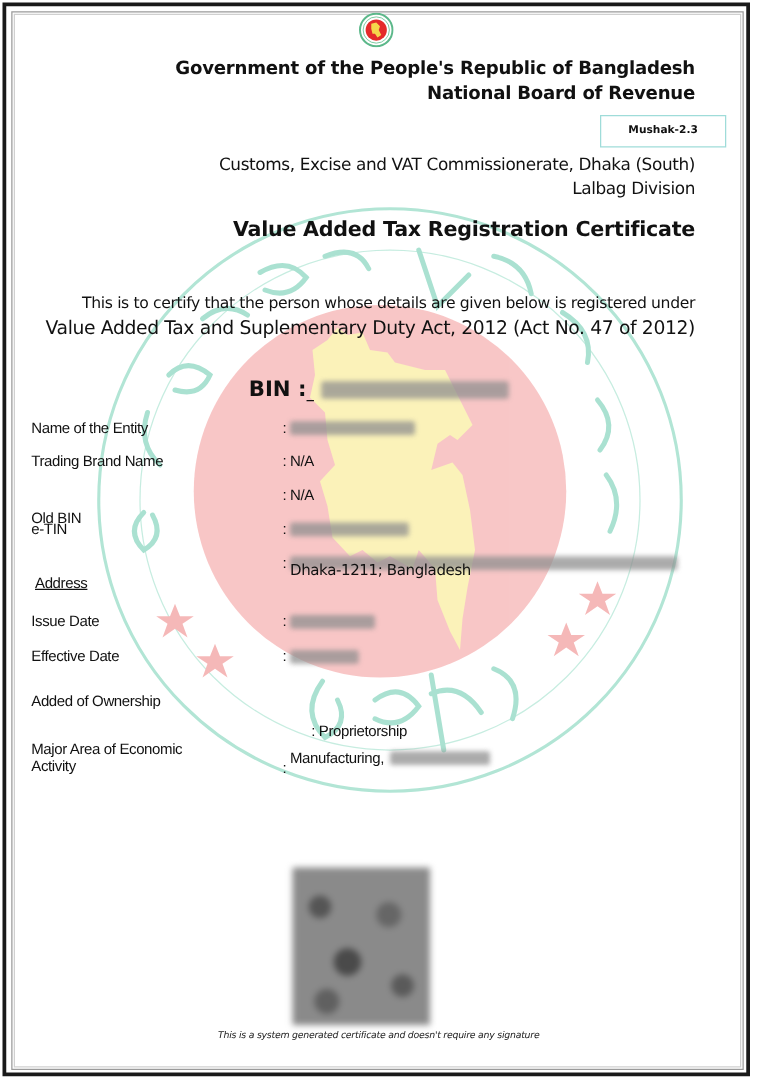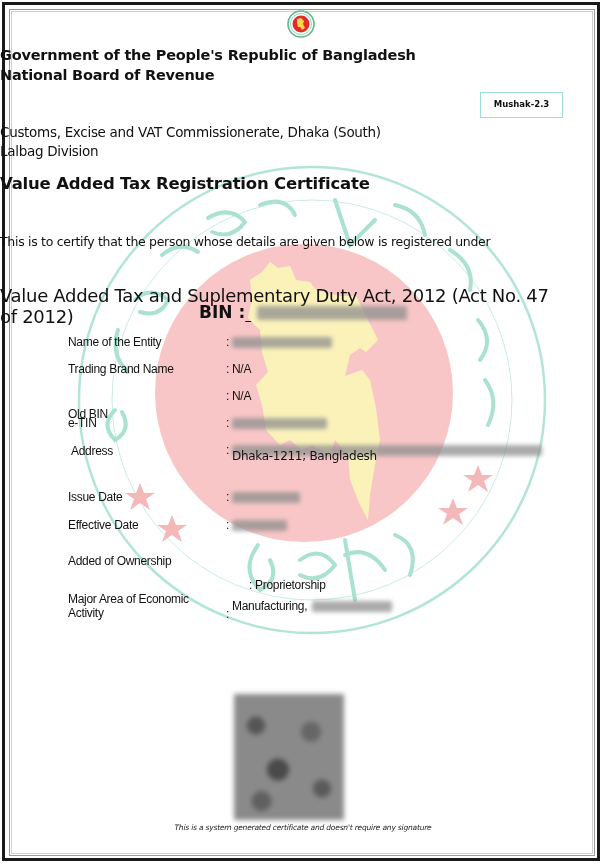"Government of the People's Republic" .hdr { text-align: left -> right }
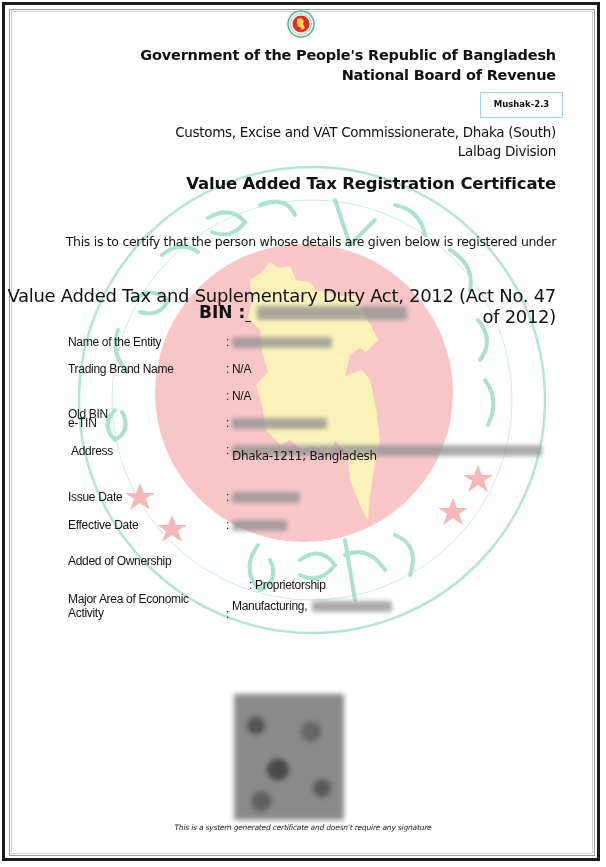"Mushak-2.3" .mushak { width: 83px -> 101px }
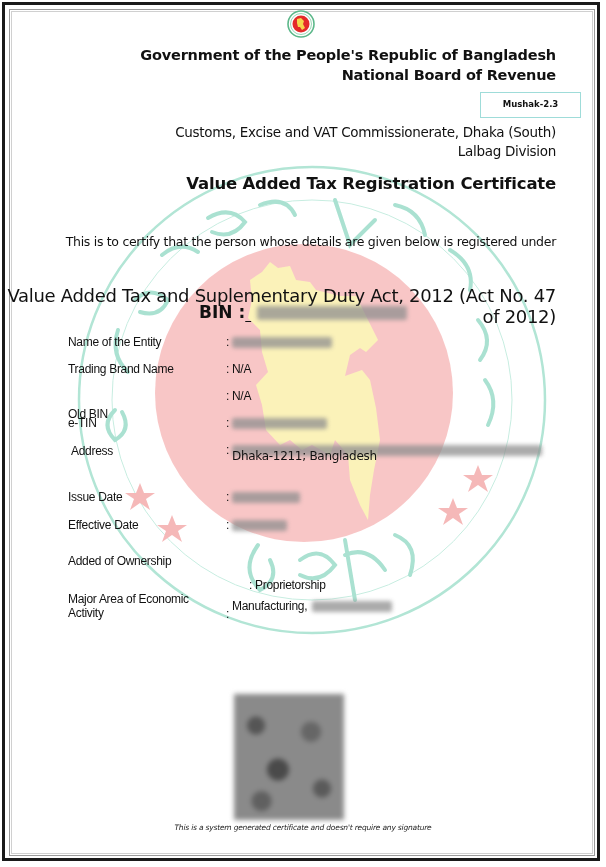"Value Added Tax and Suplementary" .h-cert2 { font-size: 18px -> 15px; margin-top: 32px -> none }
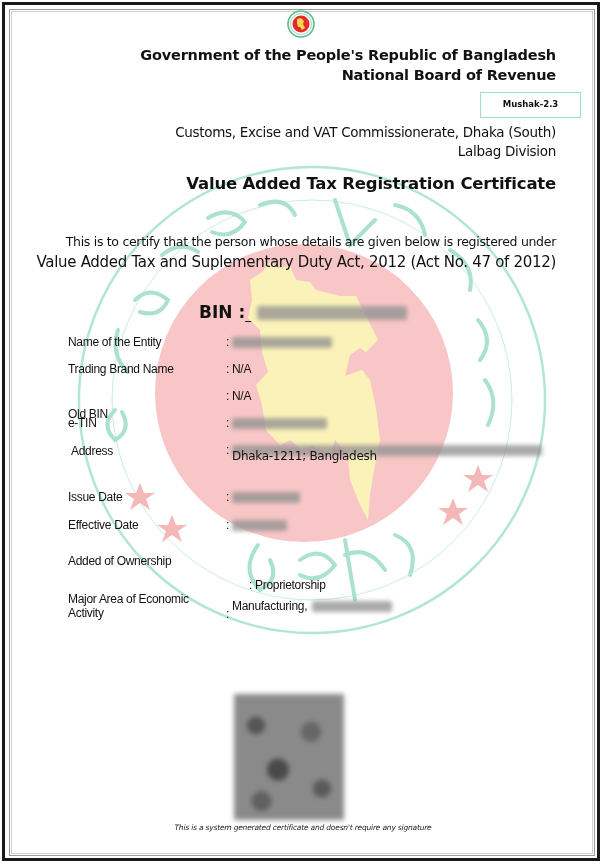"Name of the Entity" .field-label { margin-left: 43px -> none }
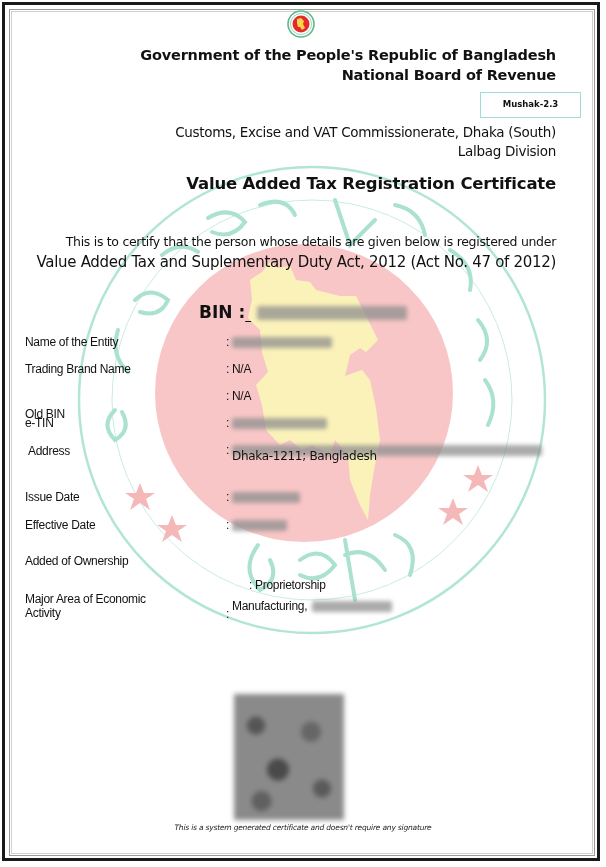"Address" div.field-label { text-decoration: none -> underline; top: 444px -> 459px }
